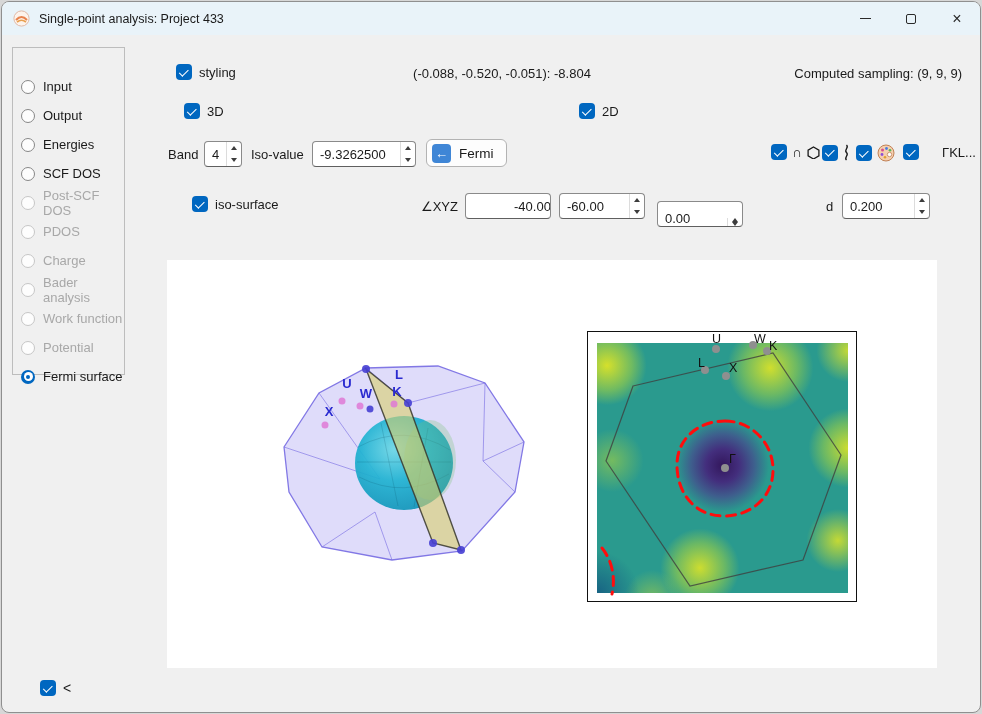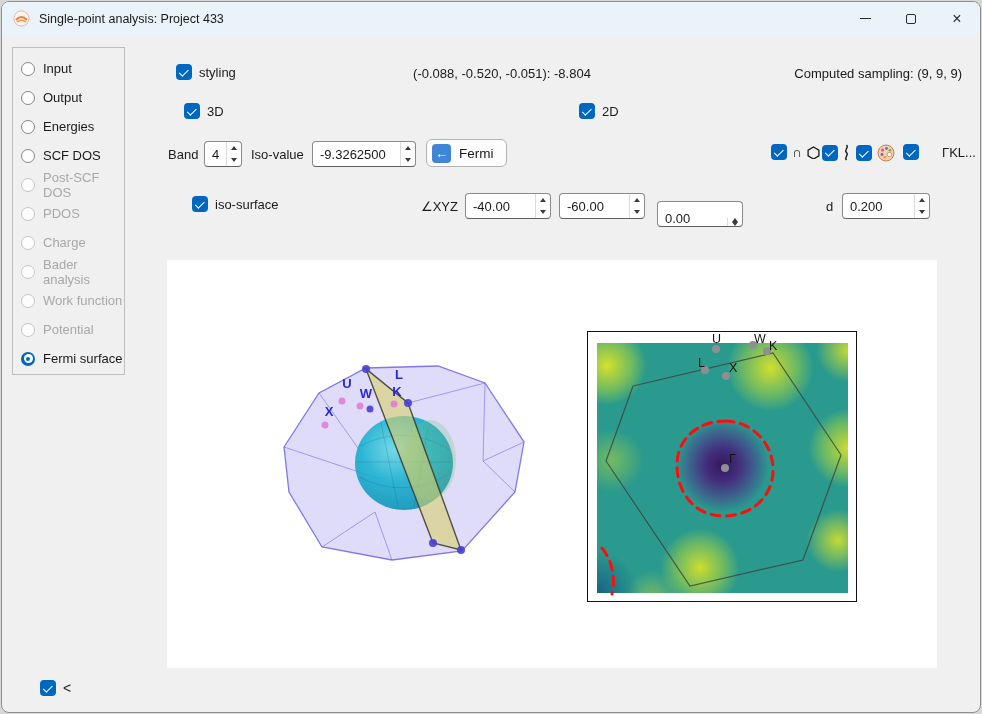"Input" #sidebar { padding-top: 6px -> 24px }
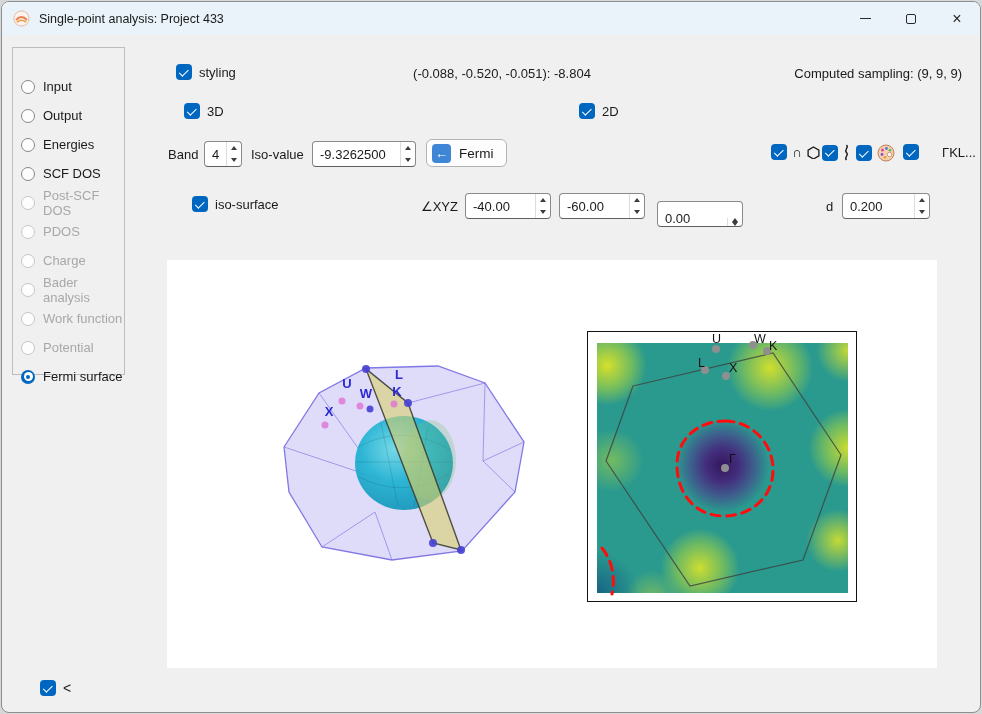"-40.00" div.spin { padding-left: none -> 41px }
